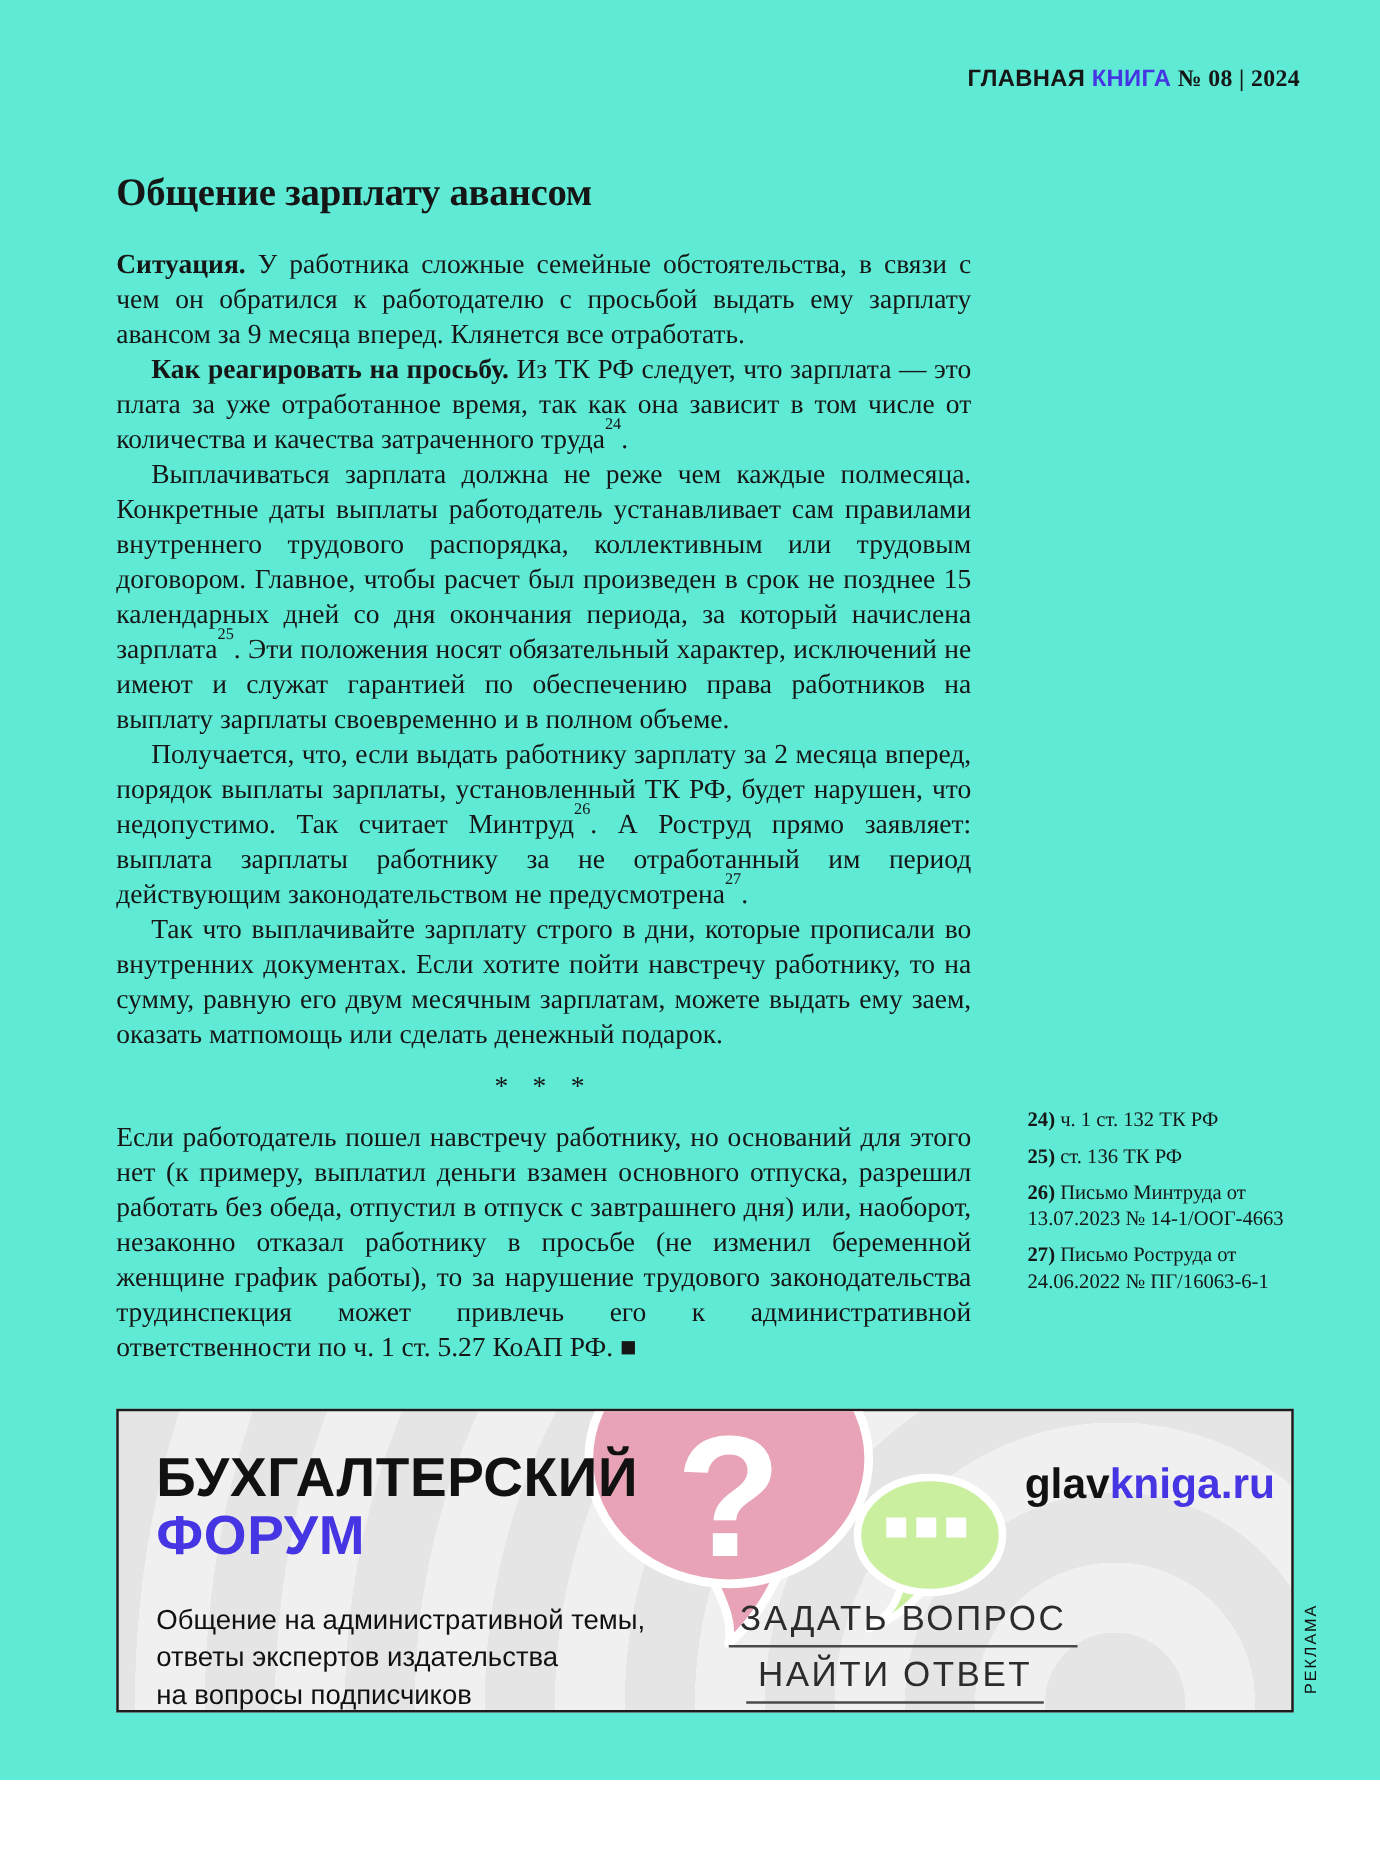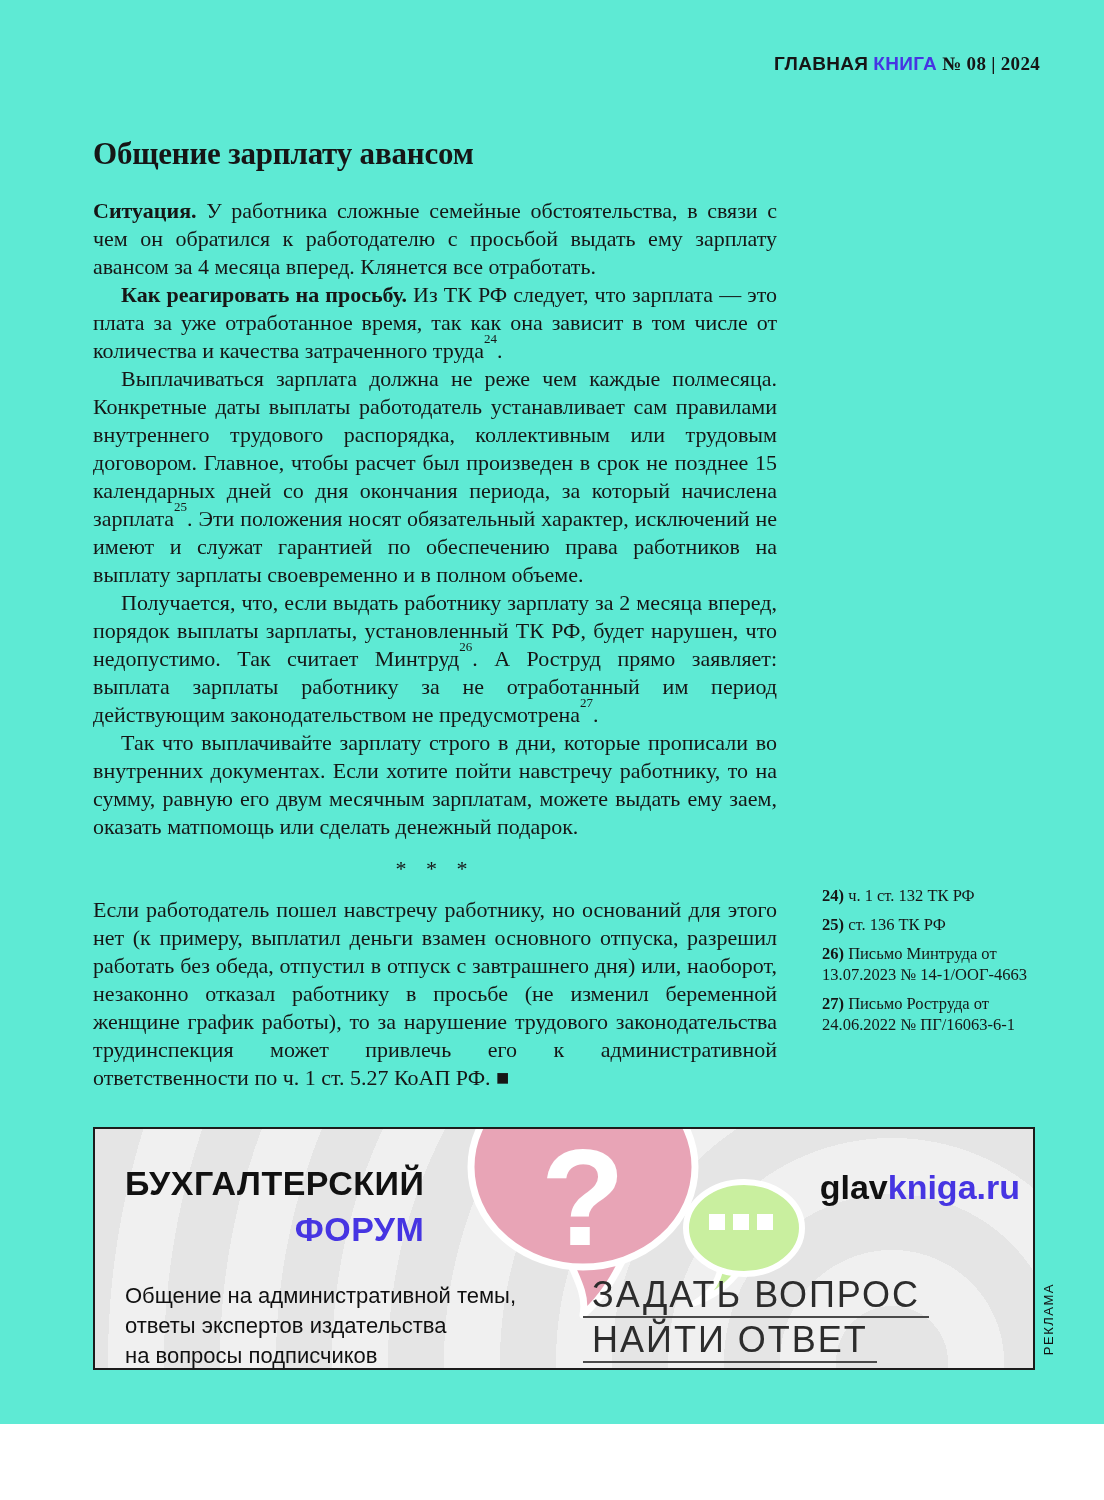"У работника сложные семейные" span { text: 4 -> 9 }
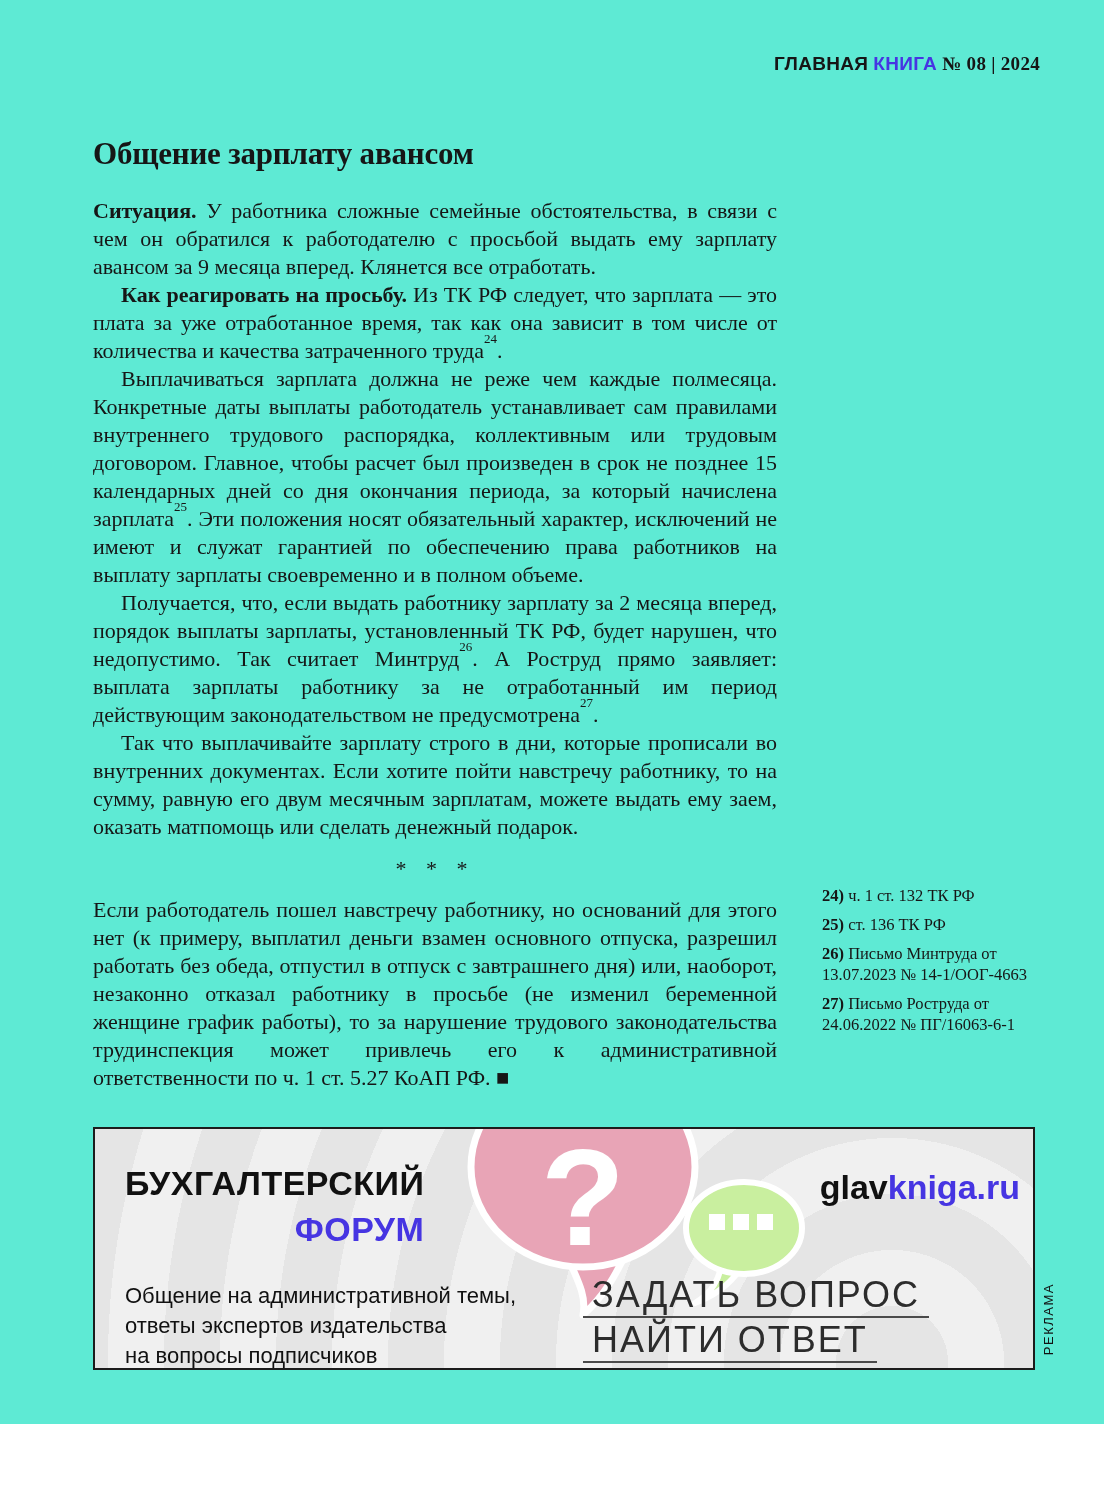"БУХГАЛТЕРСКИЙ" .ad-title { font-size: 34px -> 44px; text-align: right -> none }
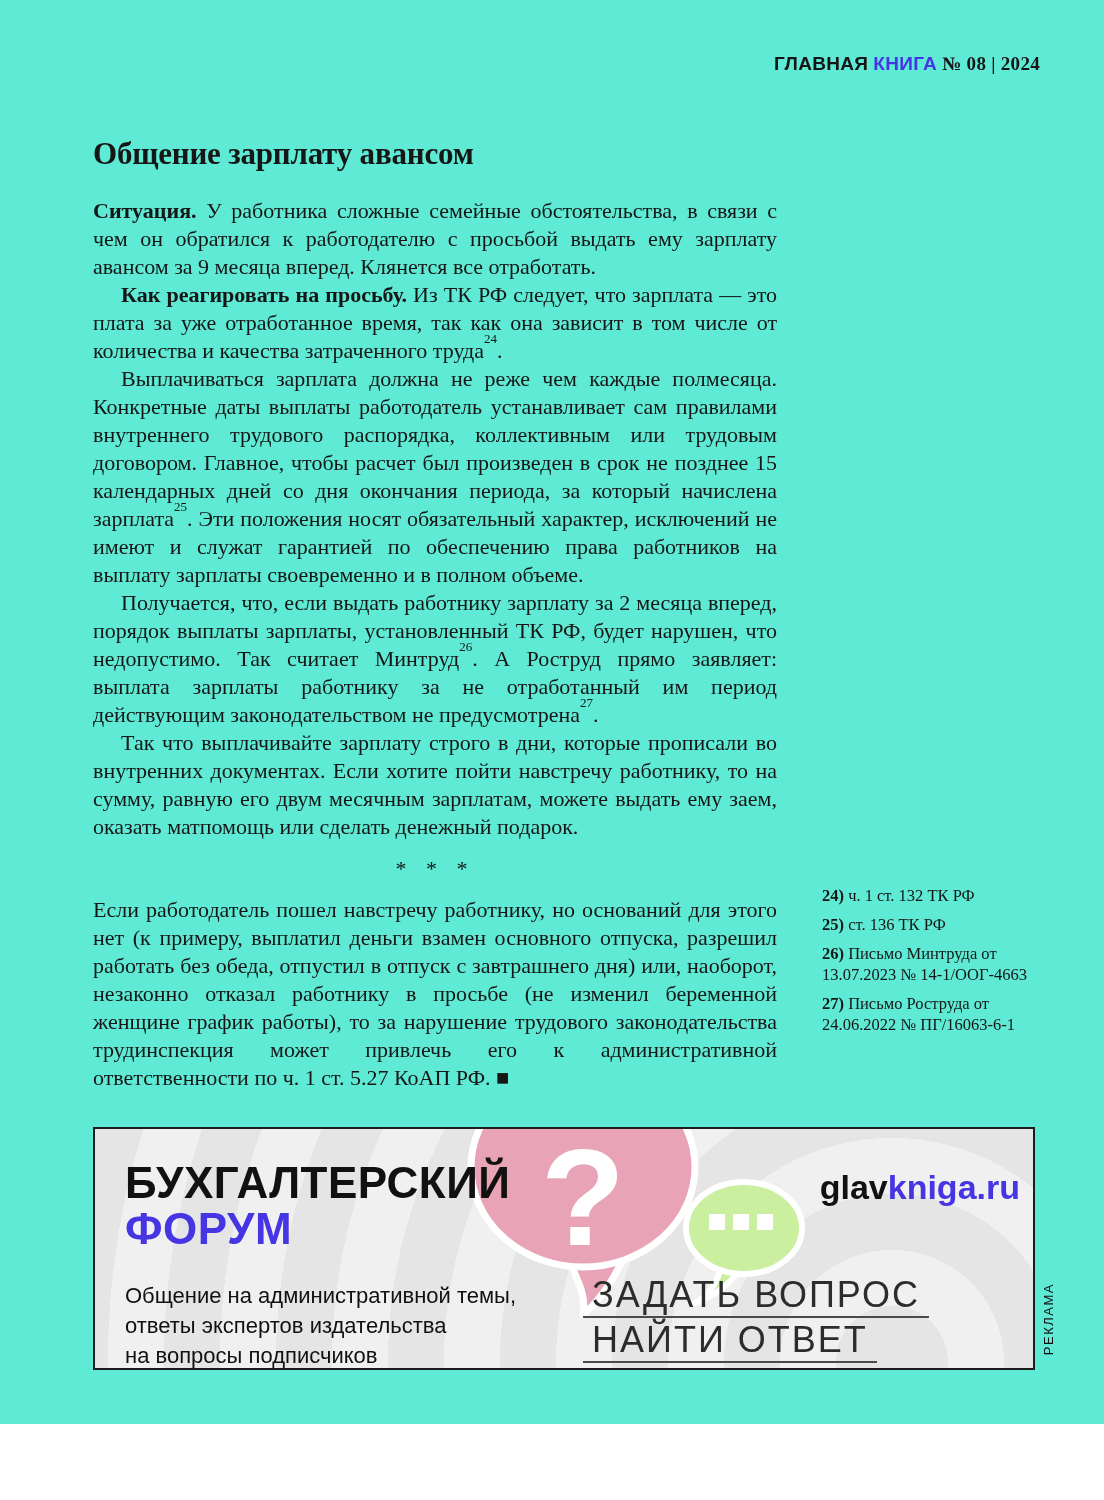"ЗАДАТЬ ВОПРОС" .ad-link { font-size: 36px -> 28px }
